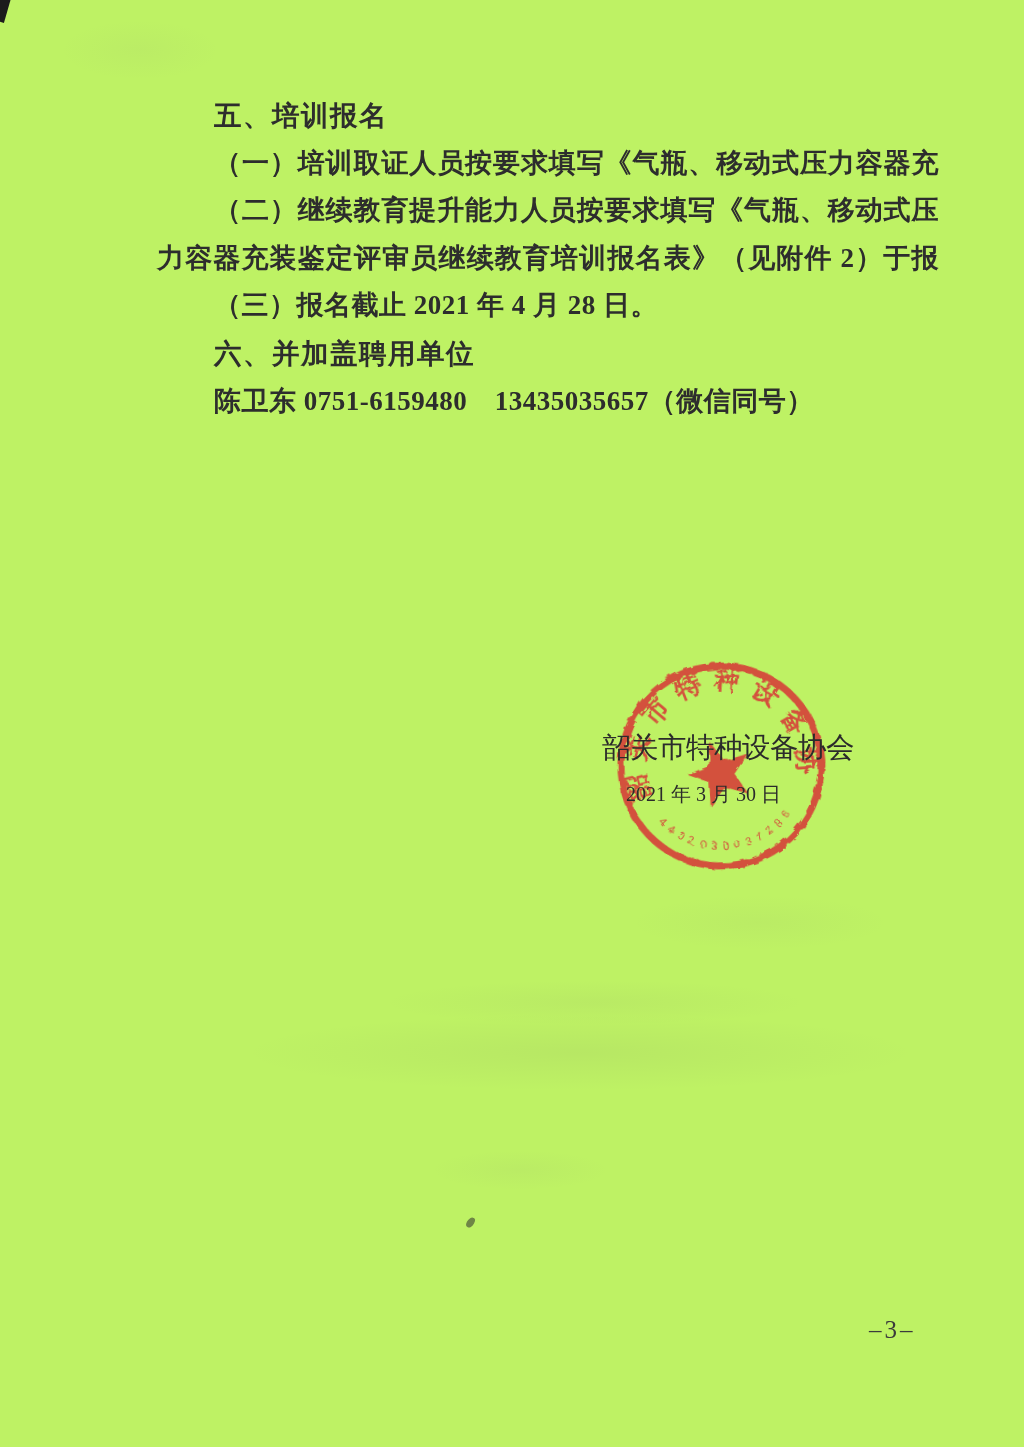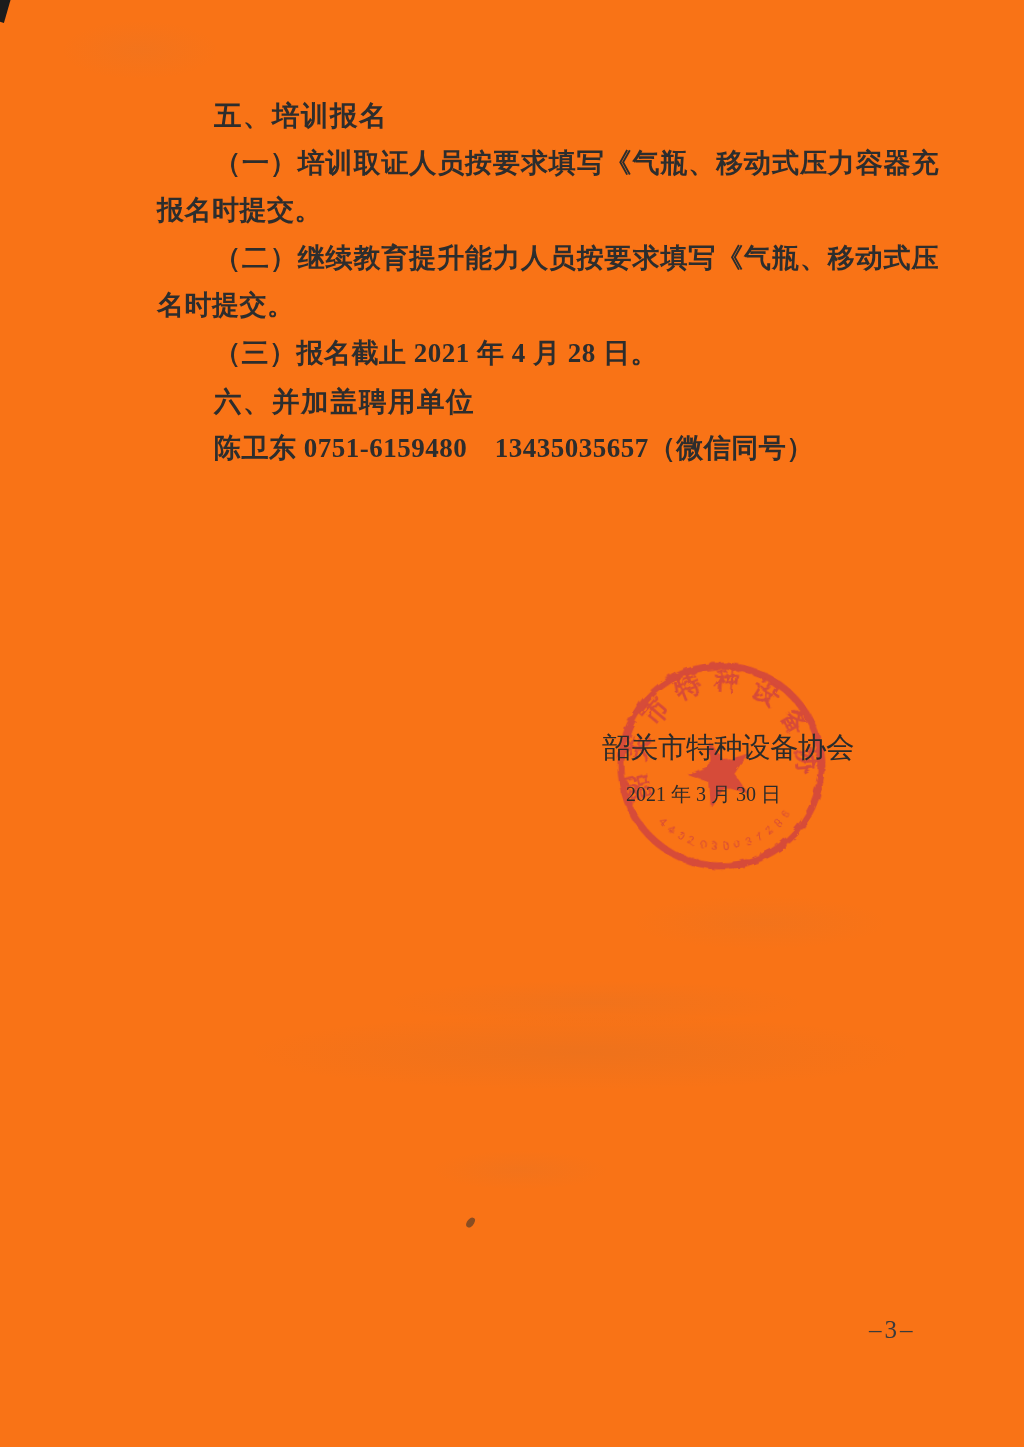"五、培训报名" .page { background: #f97316 -> #bef264 }
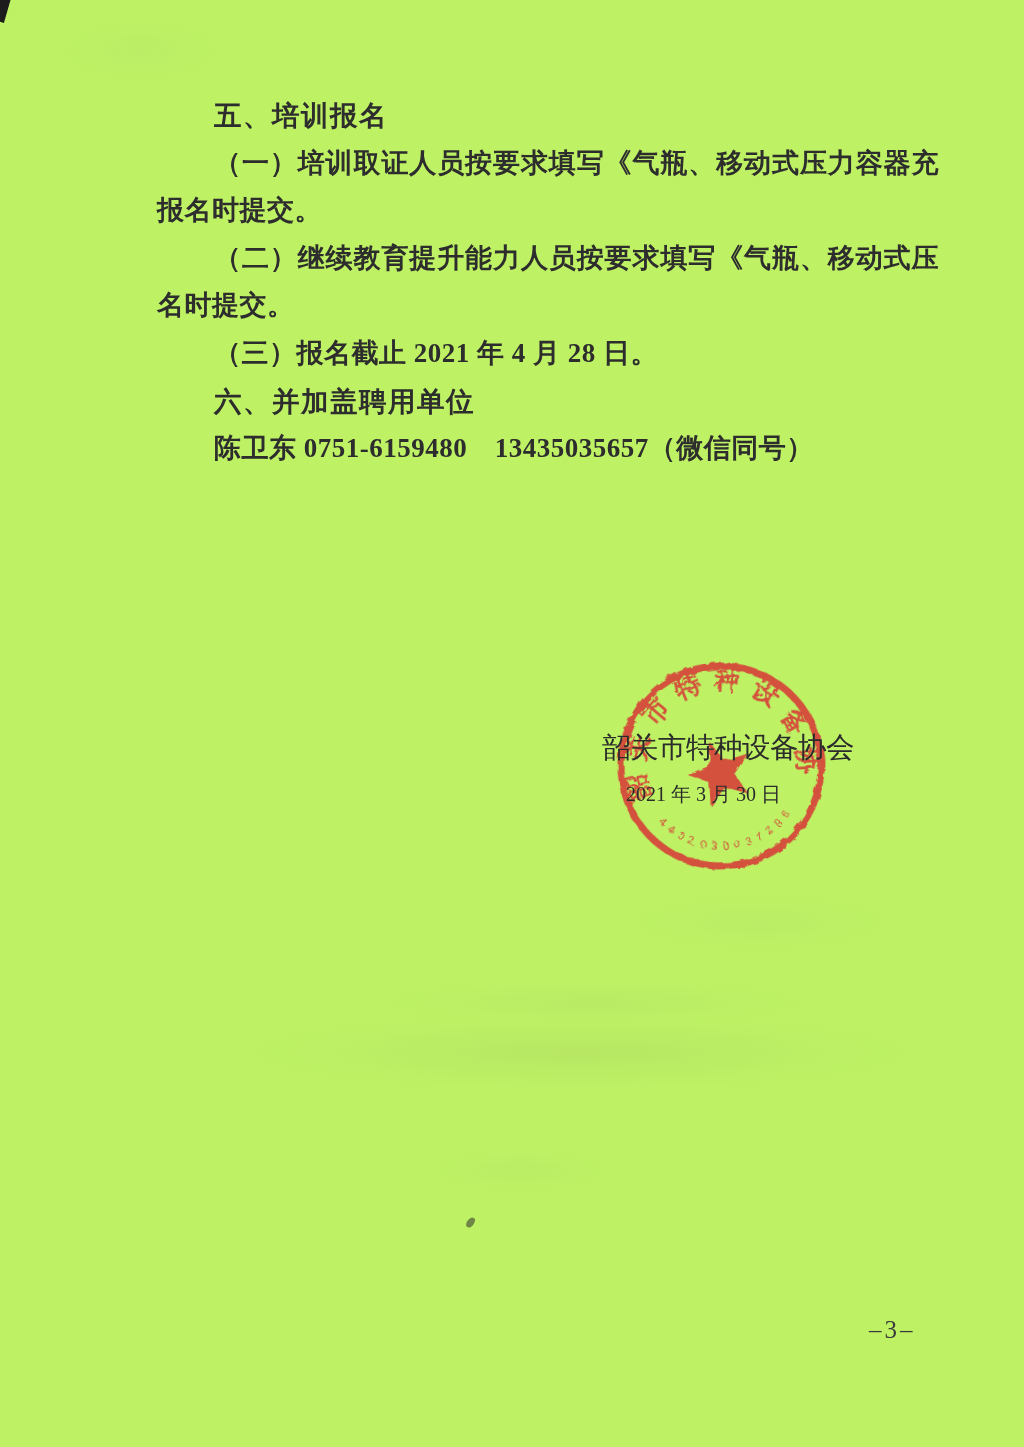"报名时提交。" div.ln { html: <div>报名时提交。</div> -> none }
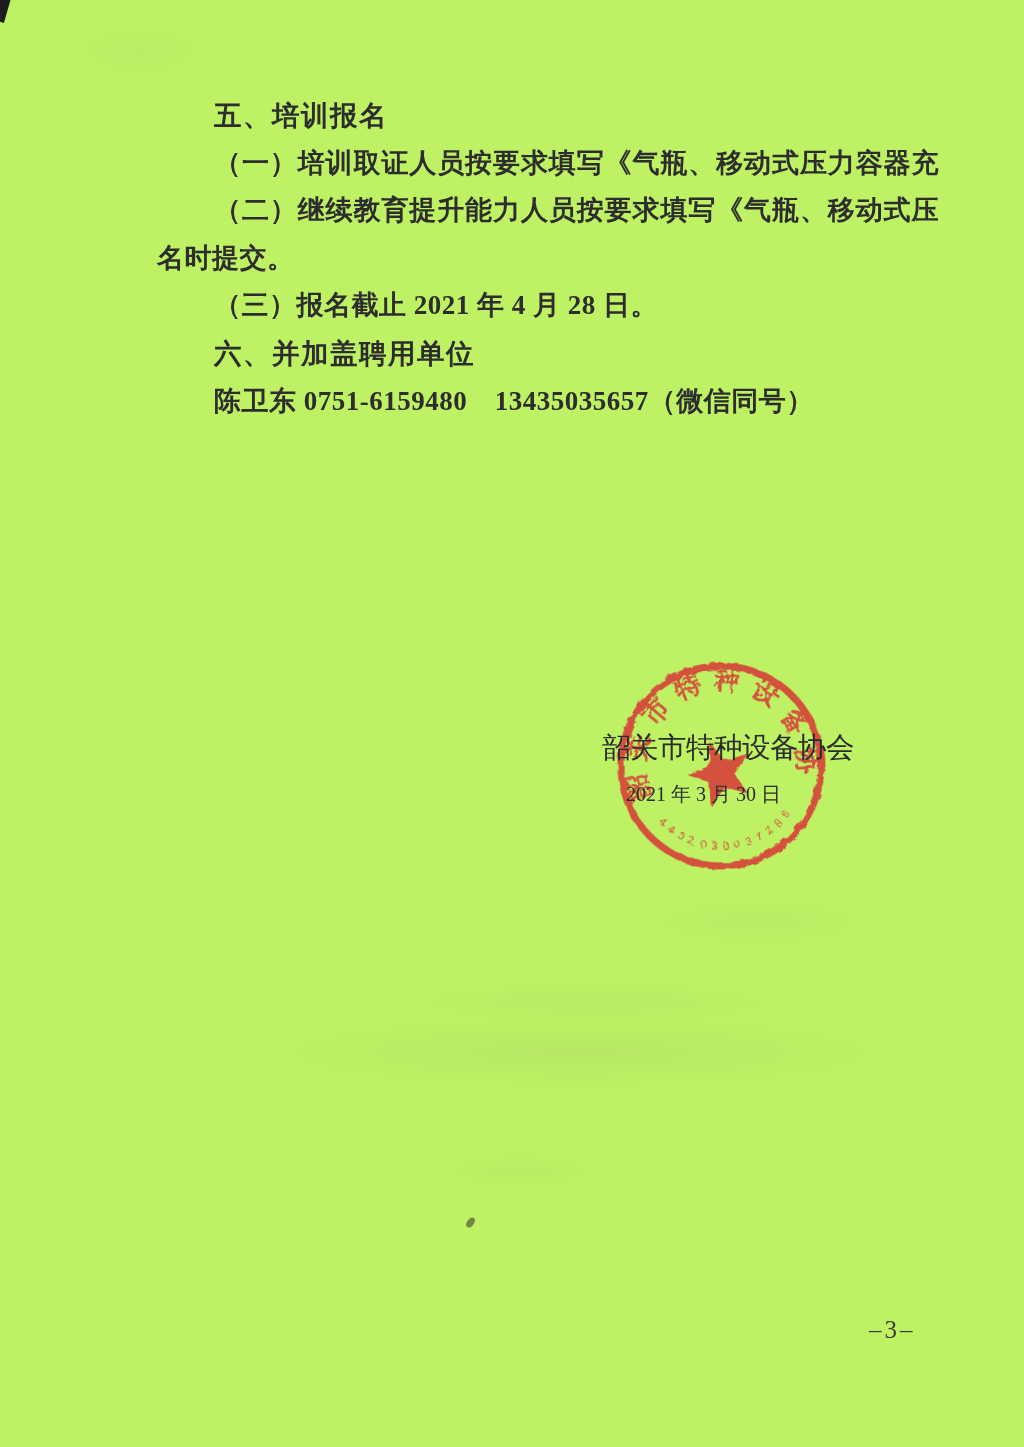"力容器充装鉴定评审员继续教育培训报名表》（见附件 2）于报" div.ln { html: none -> <div>力容器充装鉴定评审员继续教育培训报名表》（见附件 2）于报</div> }
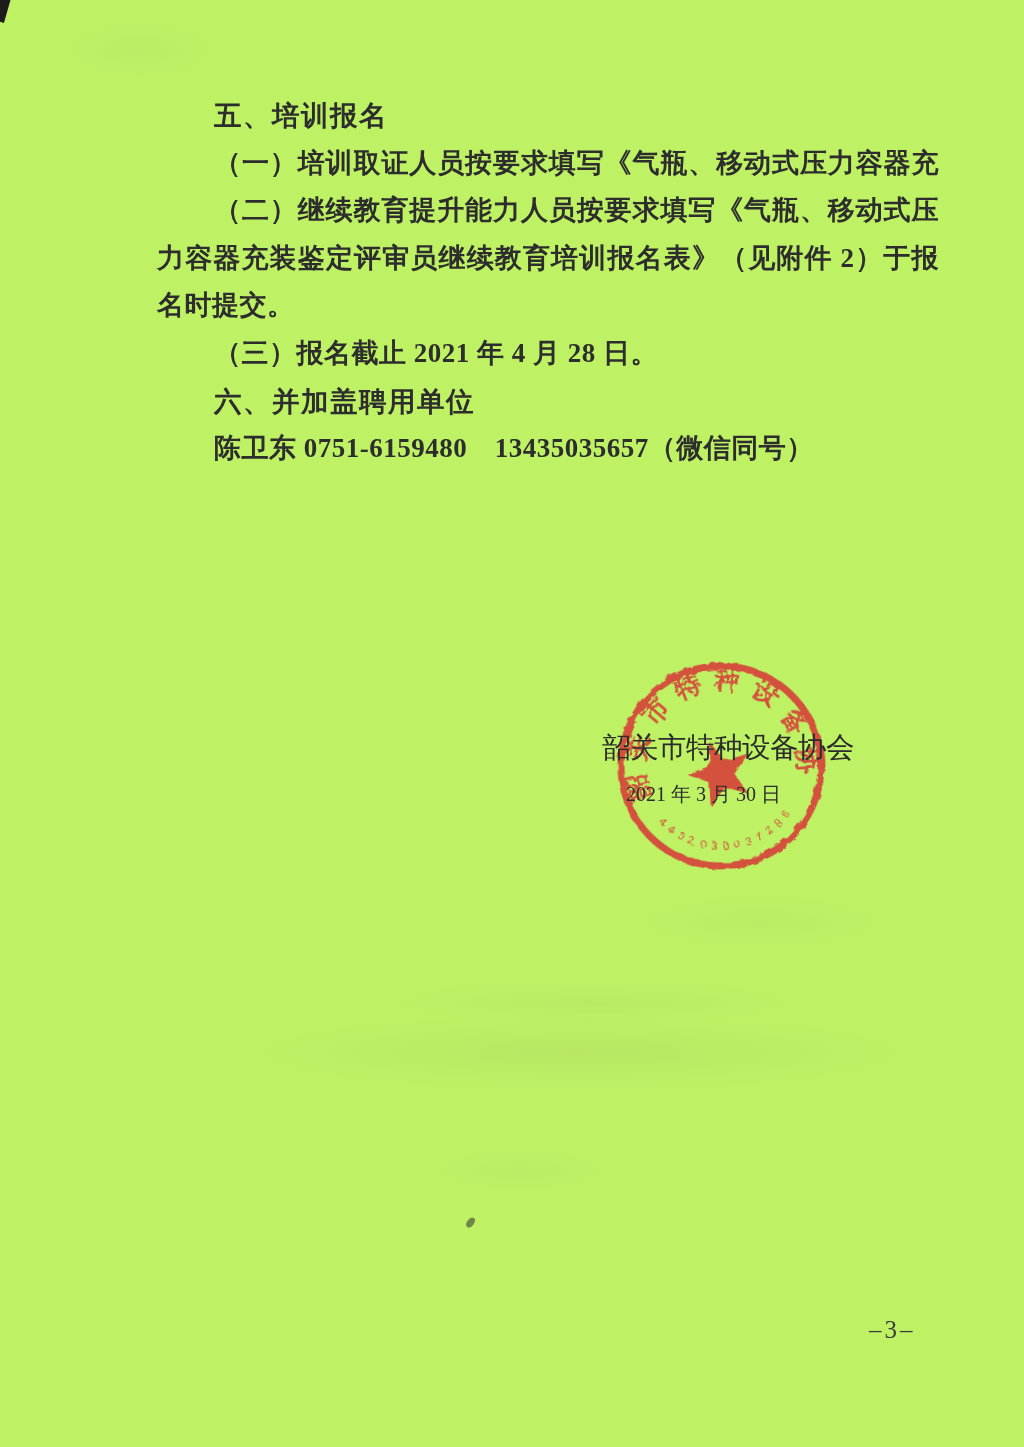"名时提交。" div.ln { html: <div>名时提交。</div> -> none }
